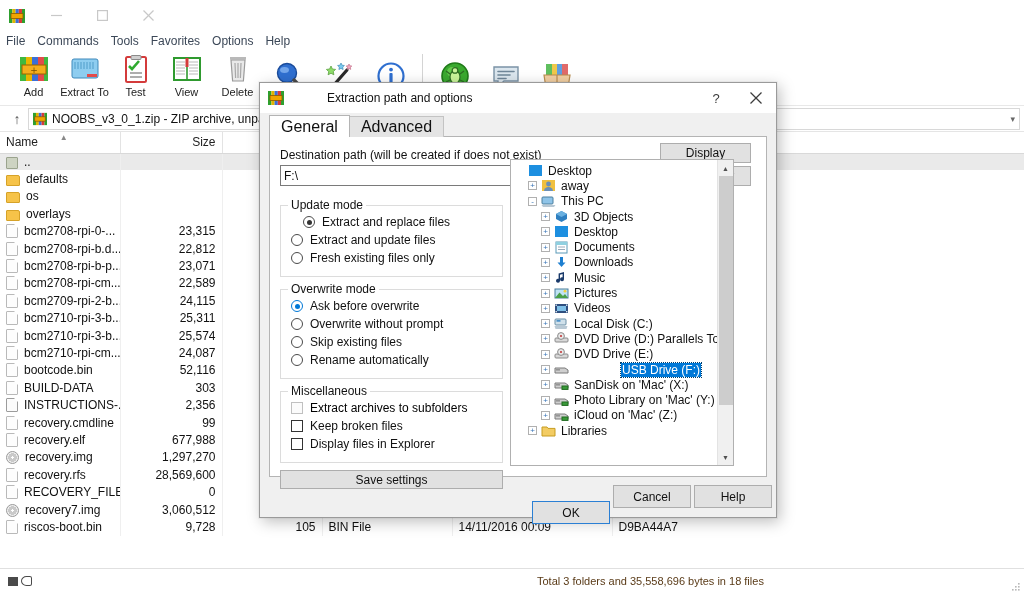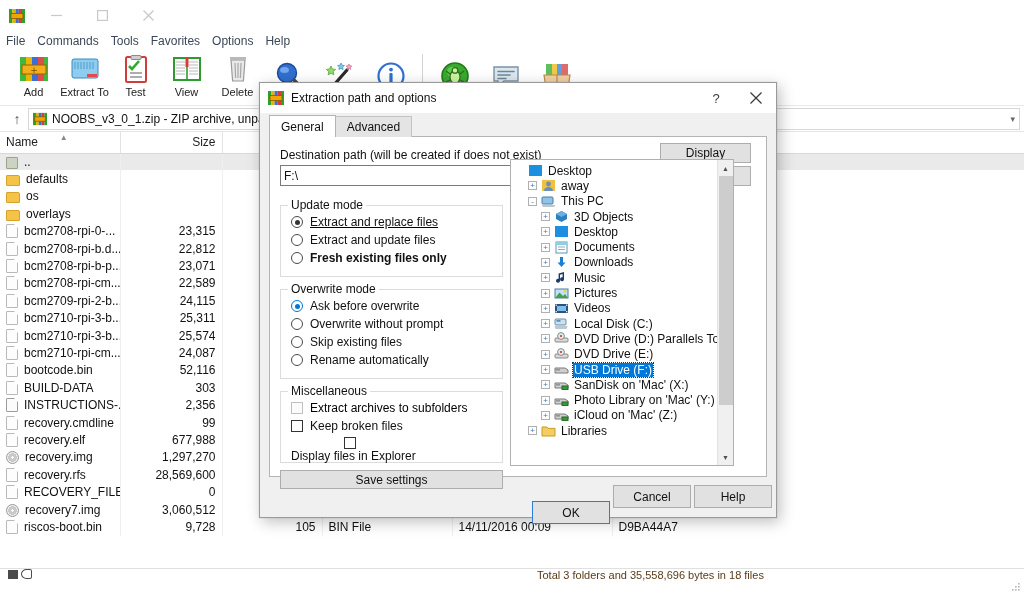"Extraction path and options" .dlg-title .dtext { margin-left: none -> 36px }
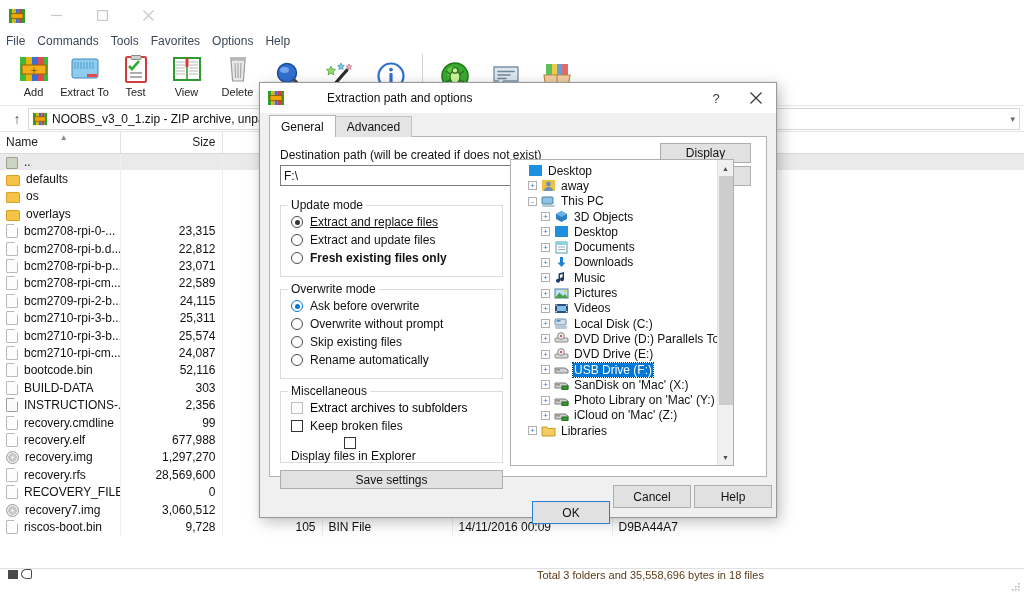"General" .tab { font-size: 12px -> 16px }
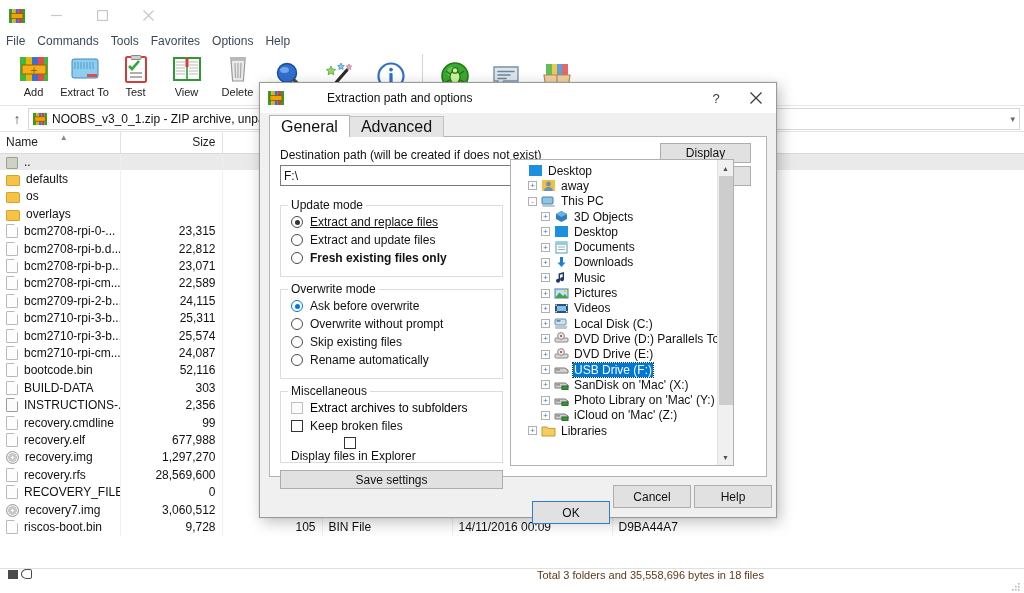"Extract and replace files" div.radio-row { left: 10px -> 22px; text-decoration: underline -> none }
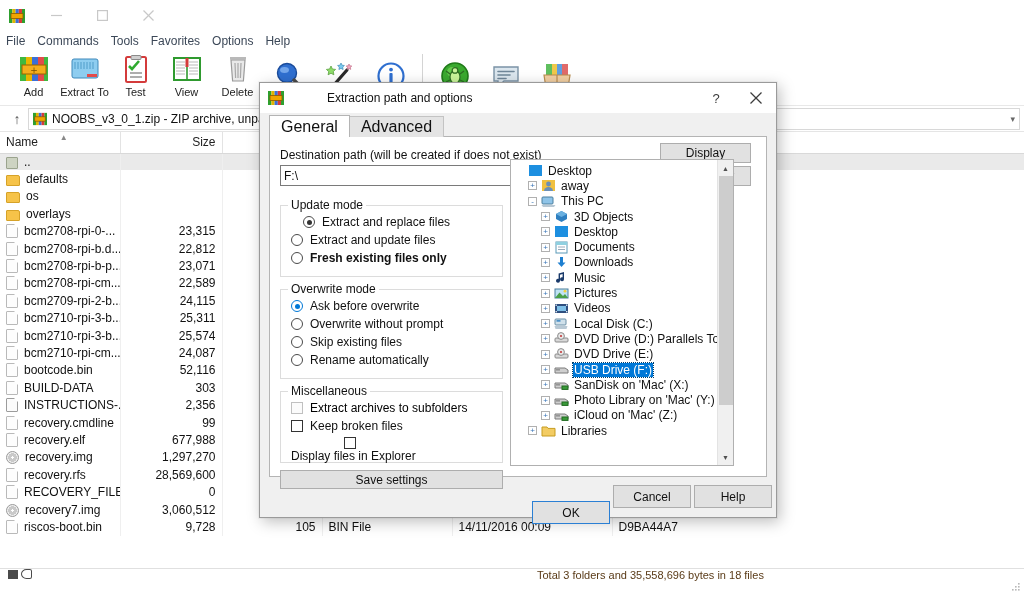"Fresh existing files only" div.radio-row { font-weight: bold -> none }
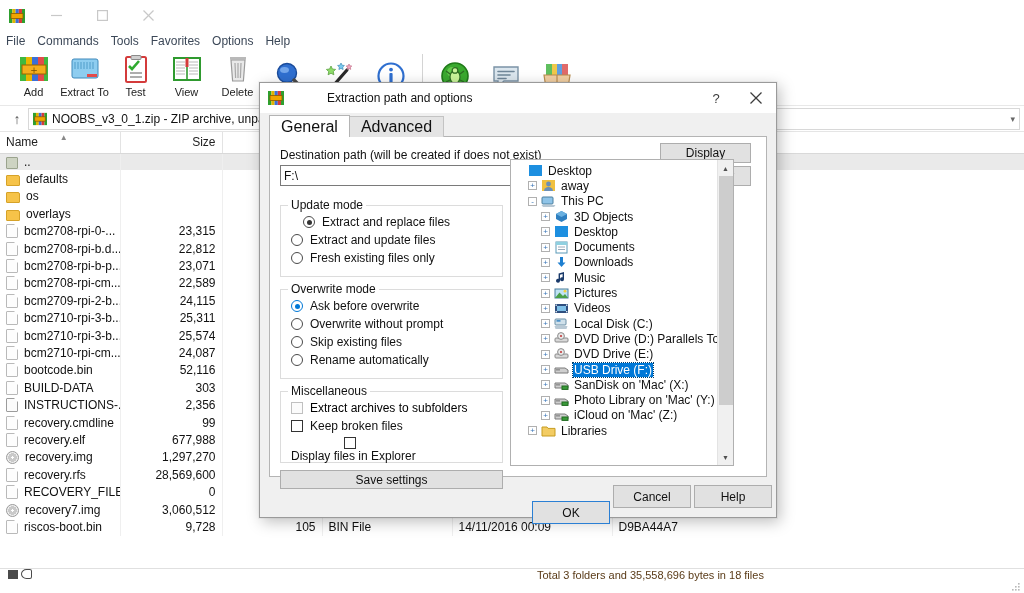"USB Drive (F:)" .tnode.selected .tlbl { margin-left: none -> 48px }
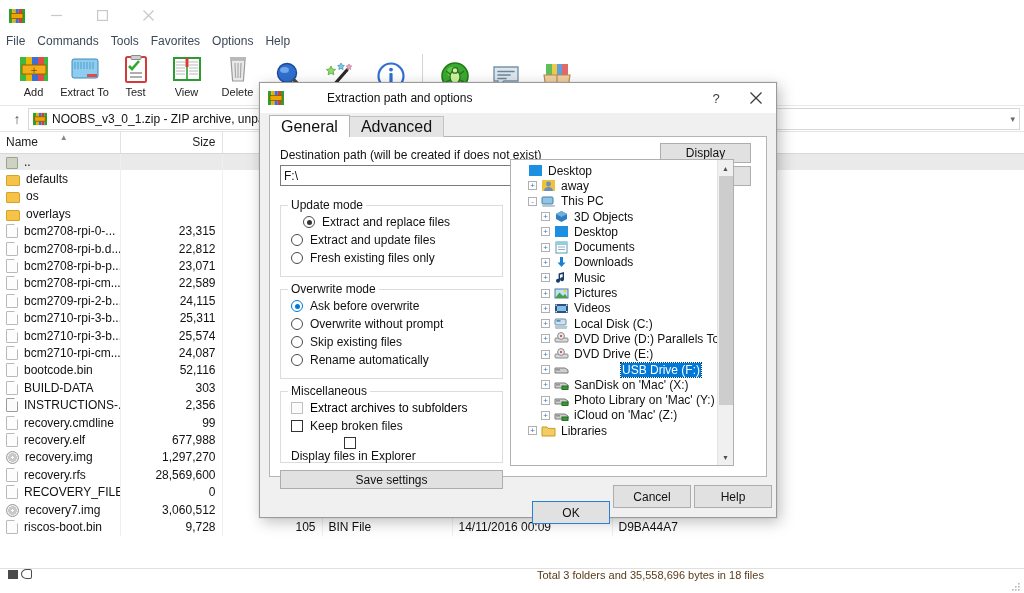"Display files in Explorer" div.check-row { flex-direction: column -> none }
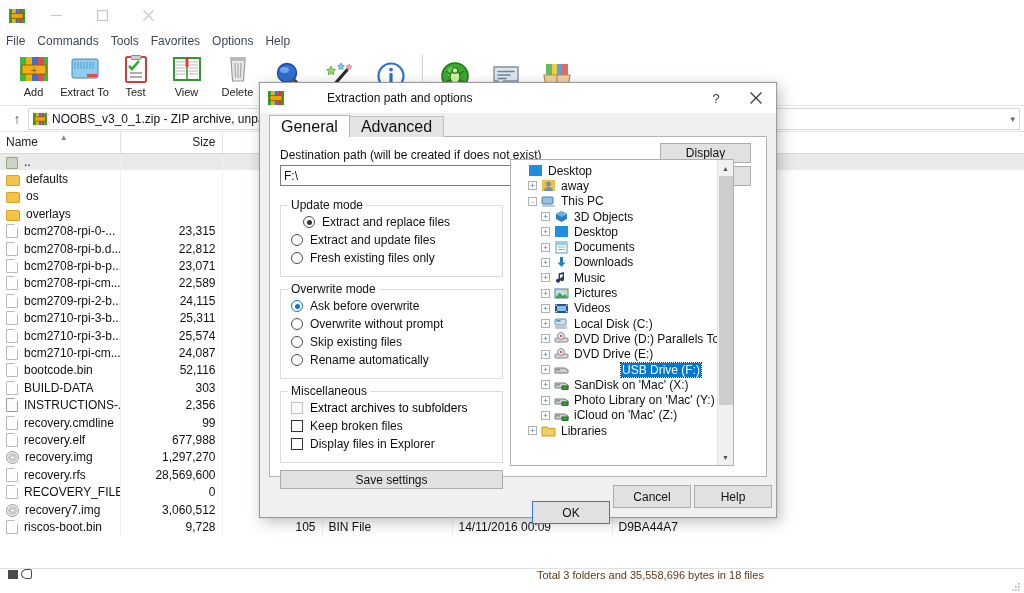"Total 3 folders and 35,558,696" .statusbar { align-items: flex-start -> center }
